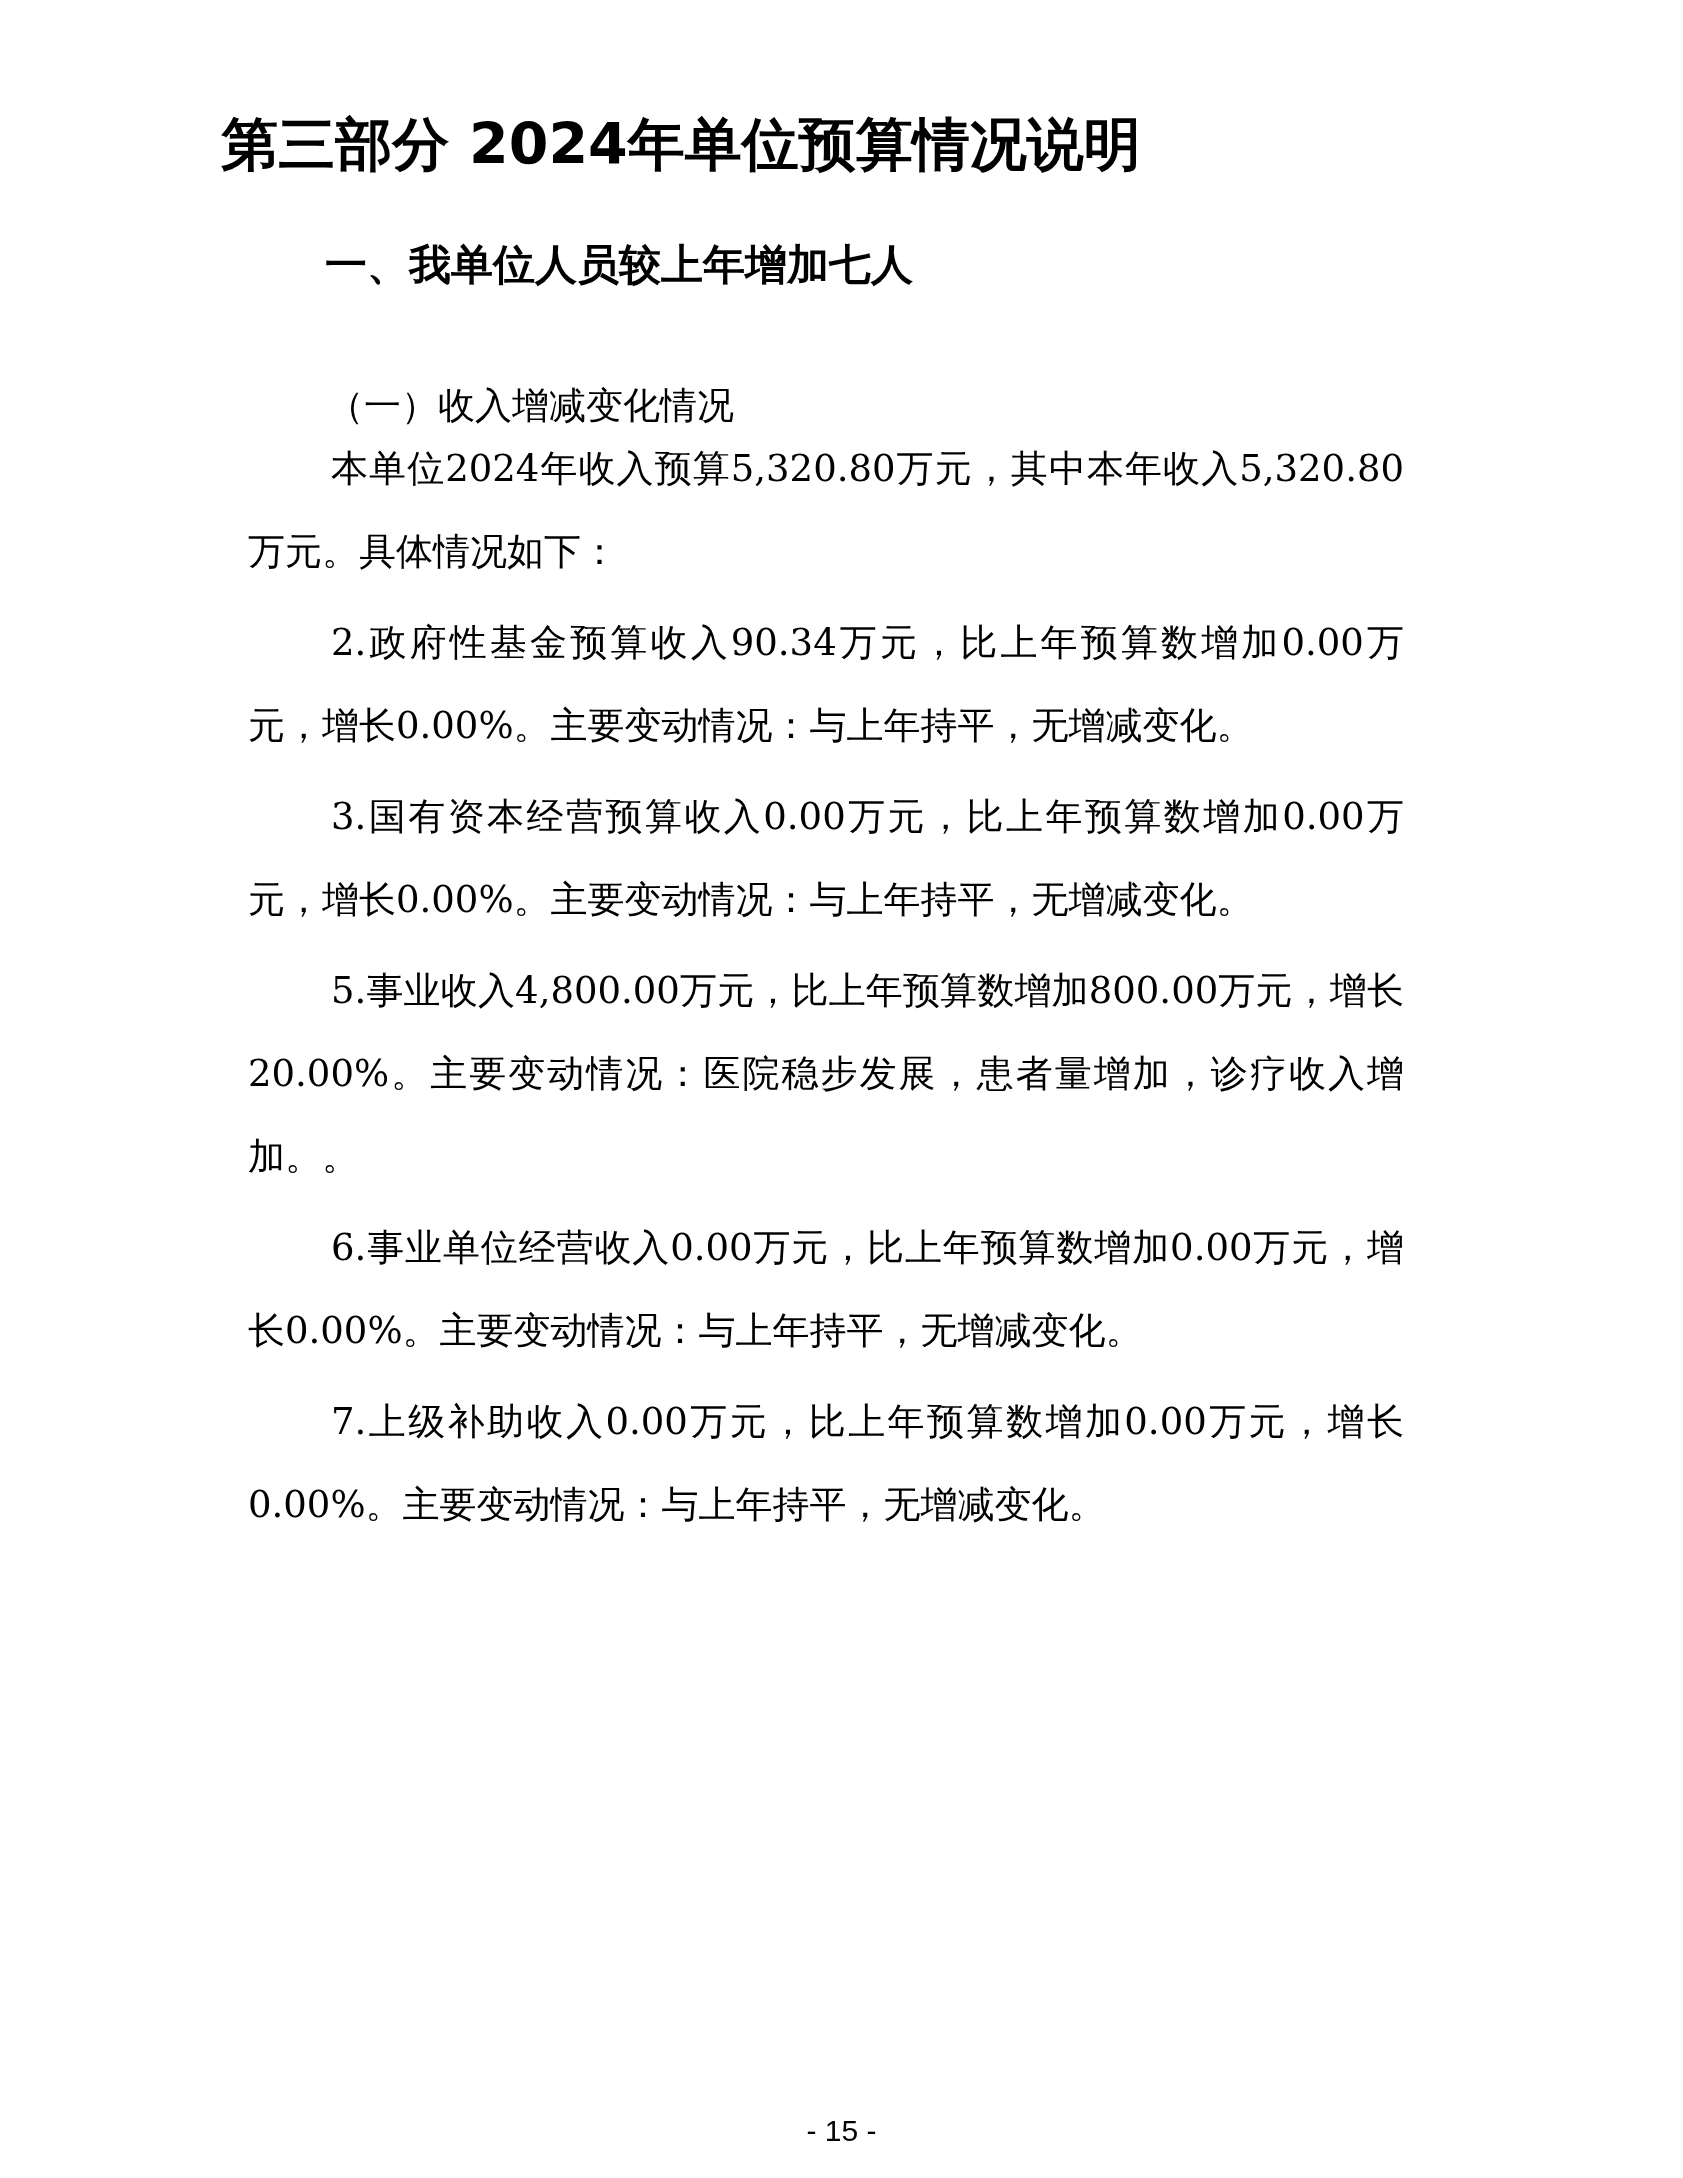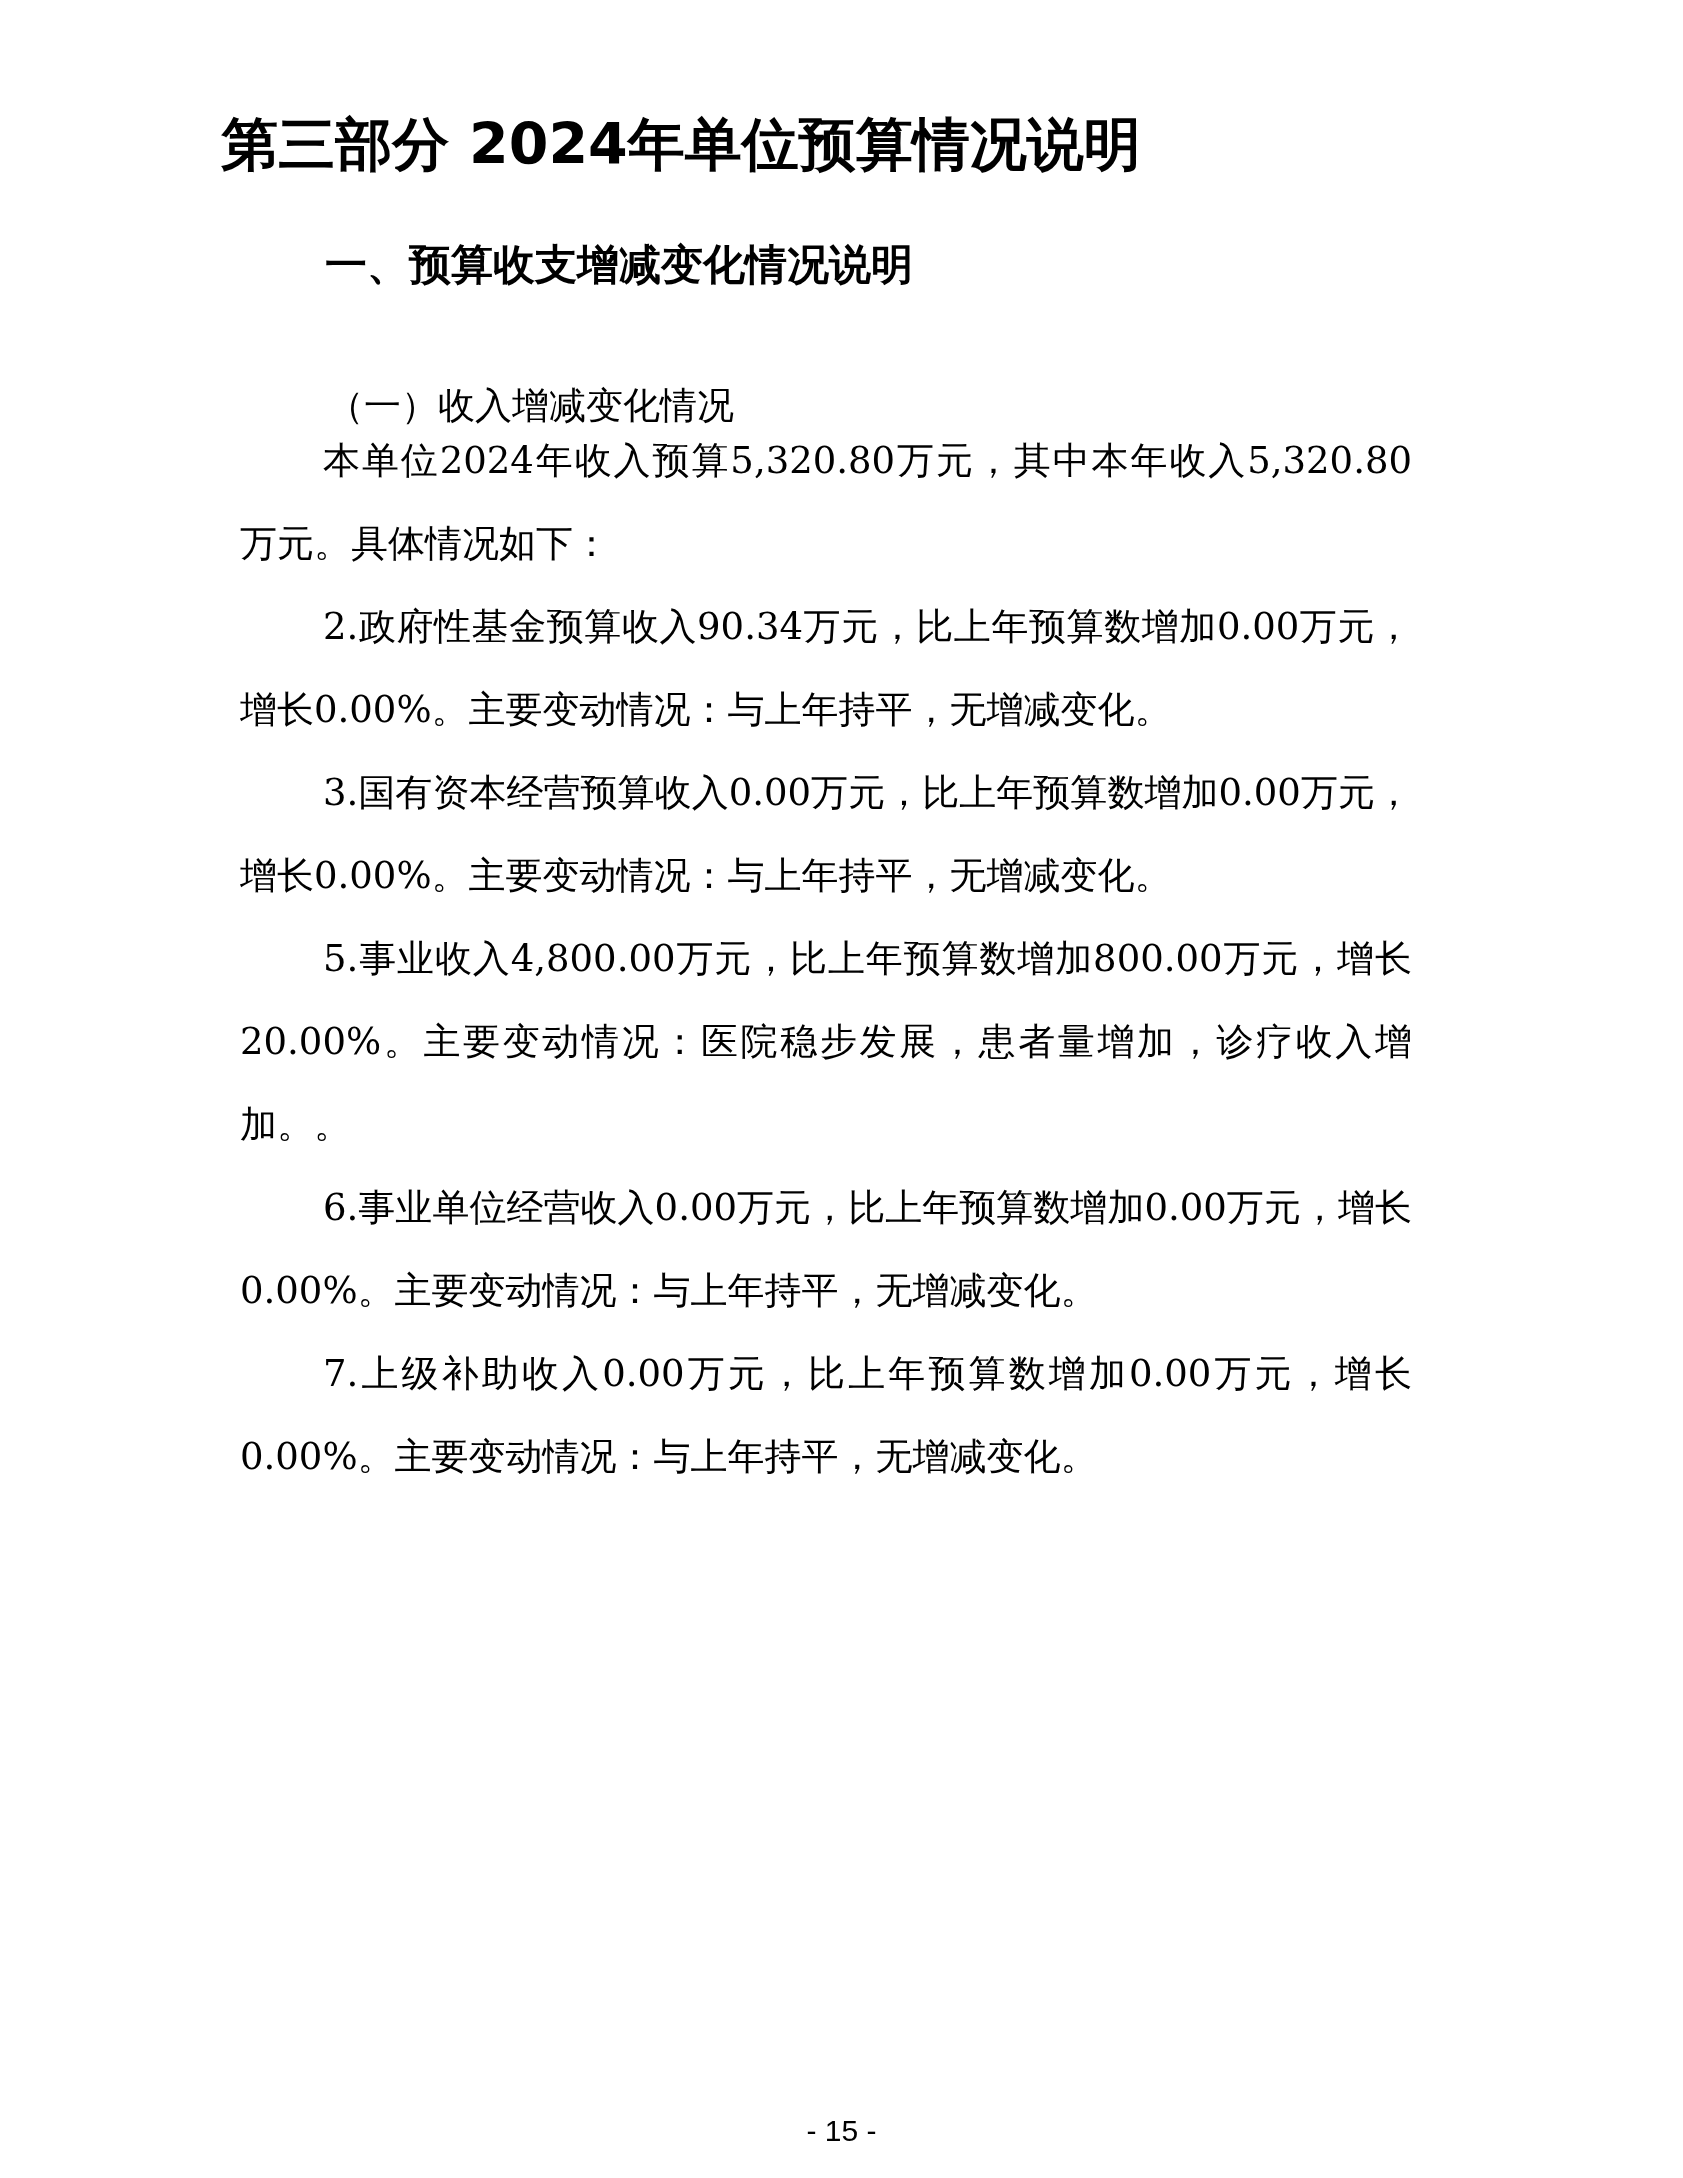"一、预算收支增减变化情况说明" div.h1 { text: 预算收支增减变化情况说明 -> 我单位人员较上年增加七人 }
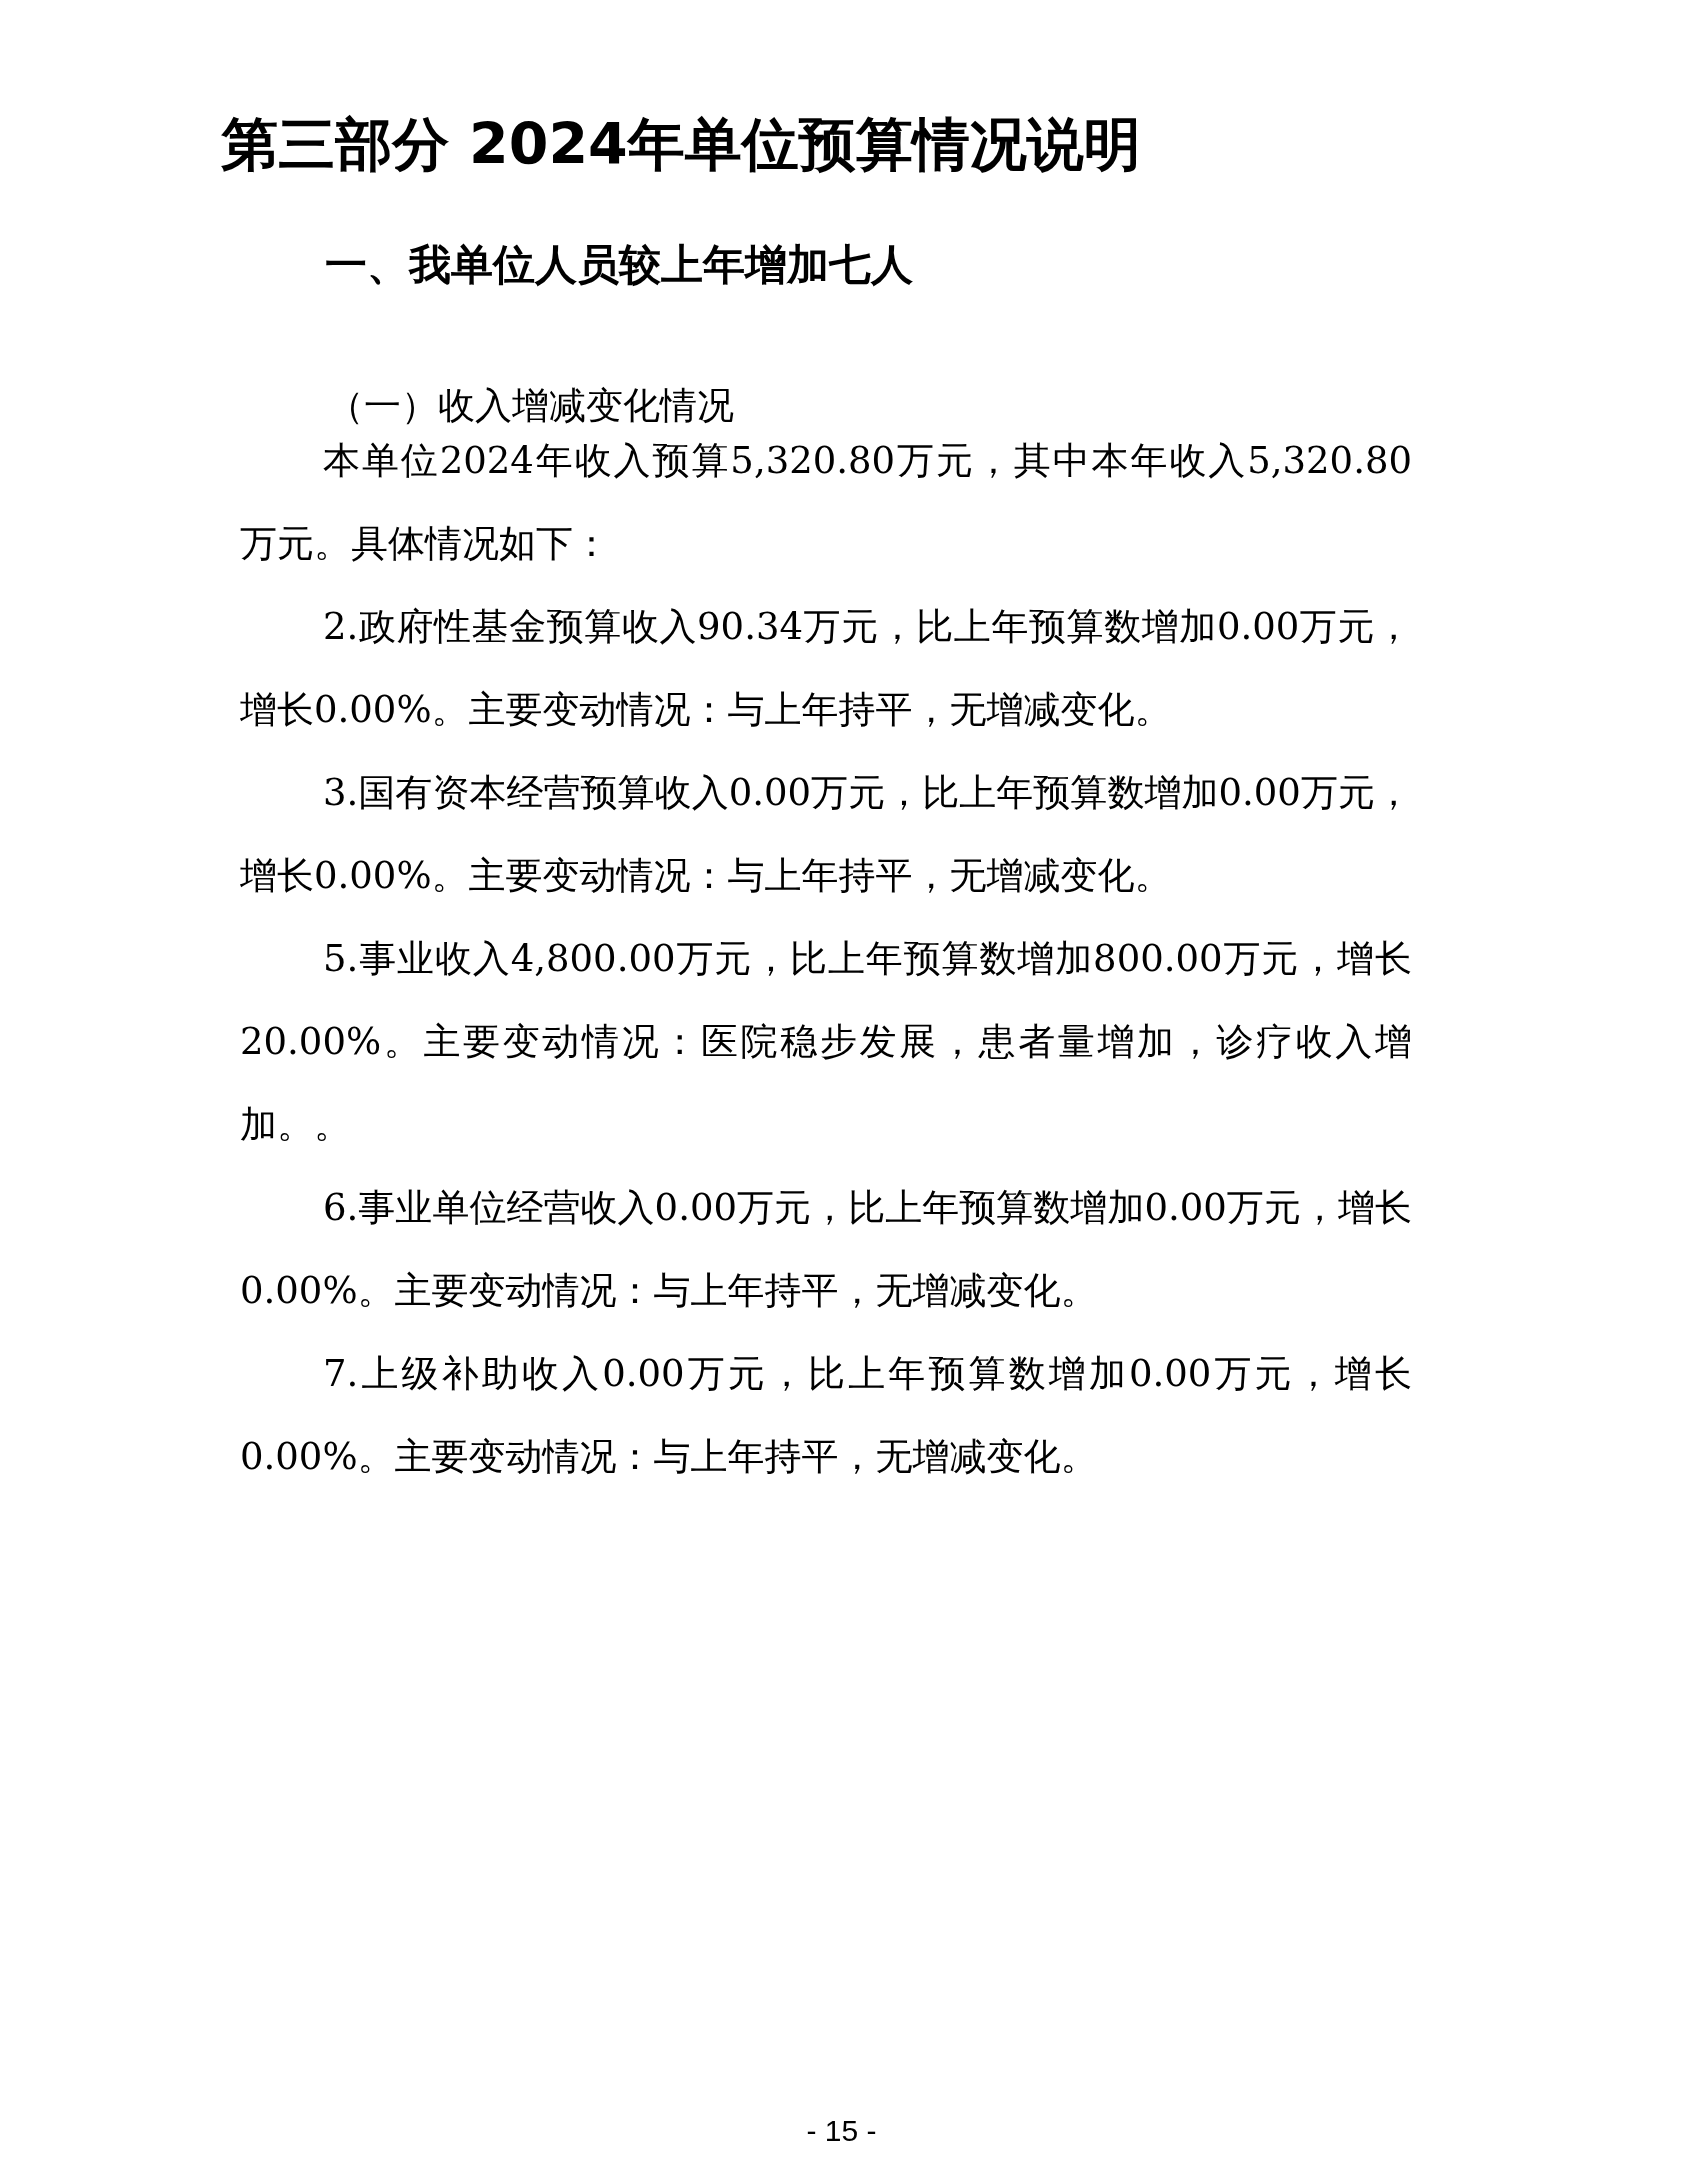"本单位2024年收入预算5,320.80万元，其中本年收入5,320.80万元。" .para { margin: 0 -> 8px }
